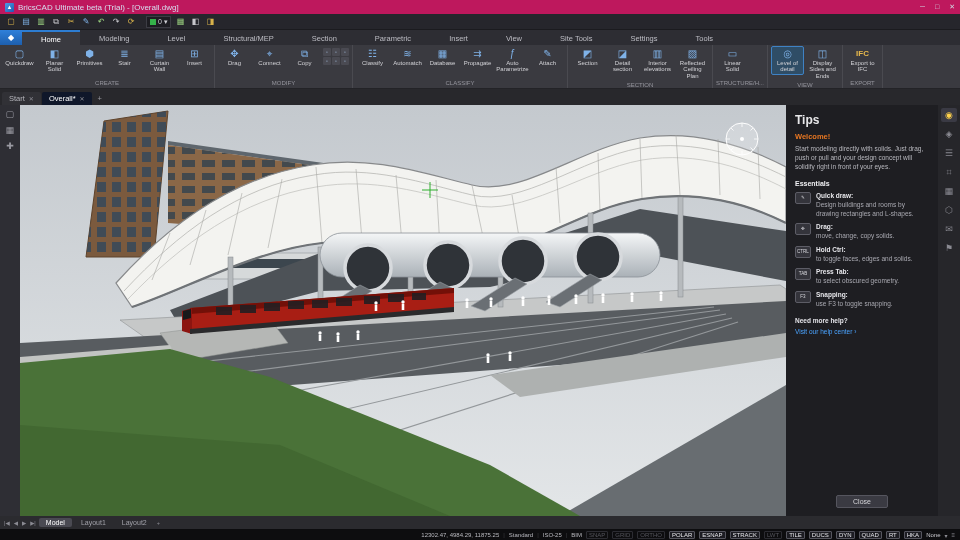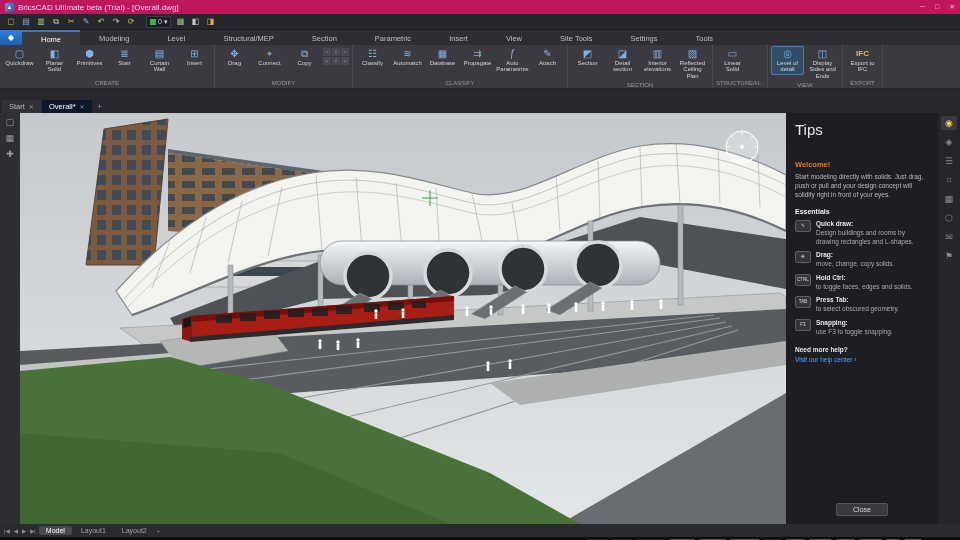"Start" .doctabs { height: 24px -> 16px }
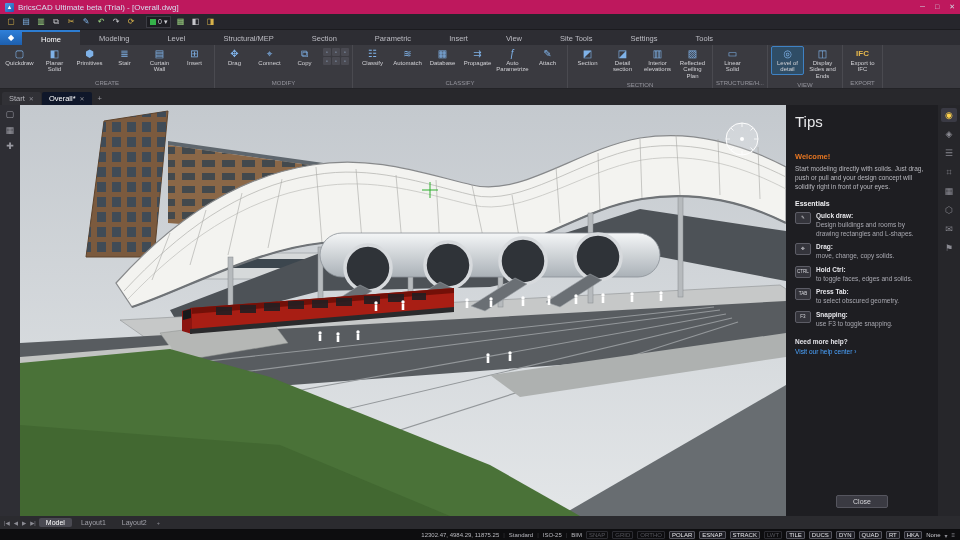"Tips" .tips h1 { font-size: 15px -> 12px; font-weight: normal -> bold; margin-bottom: 20px -> 4px }
